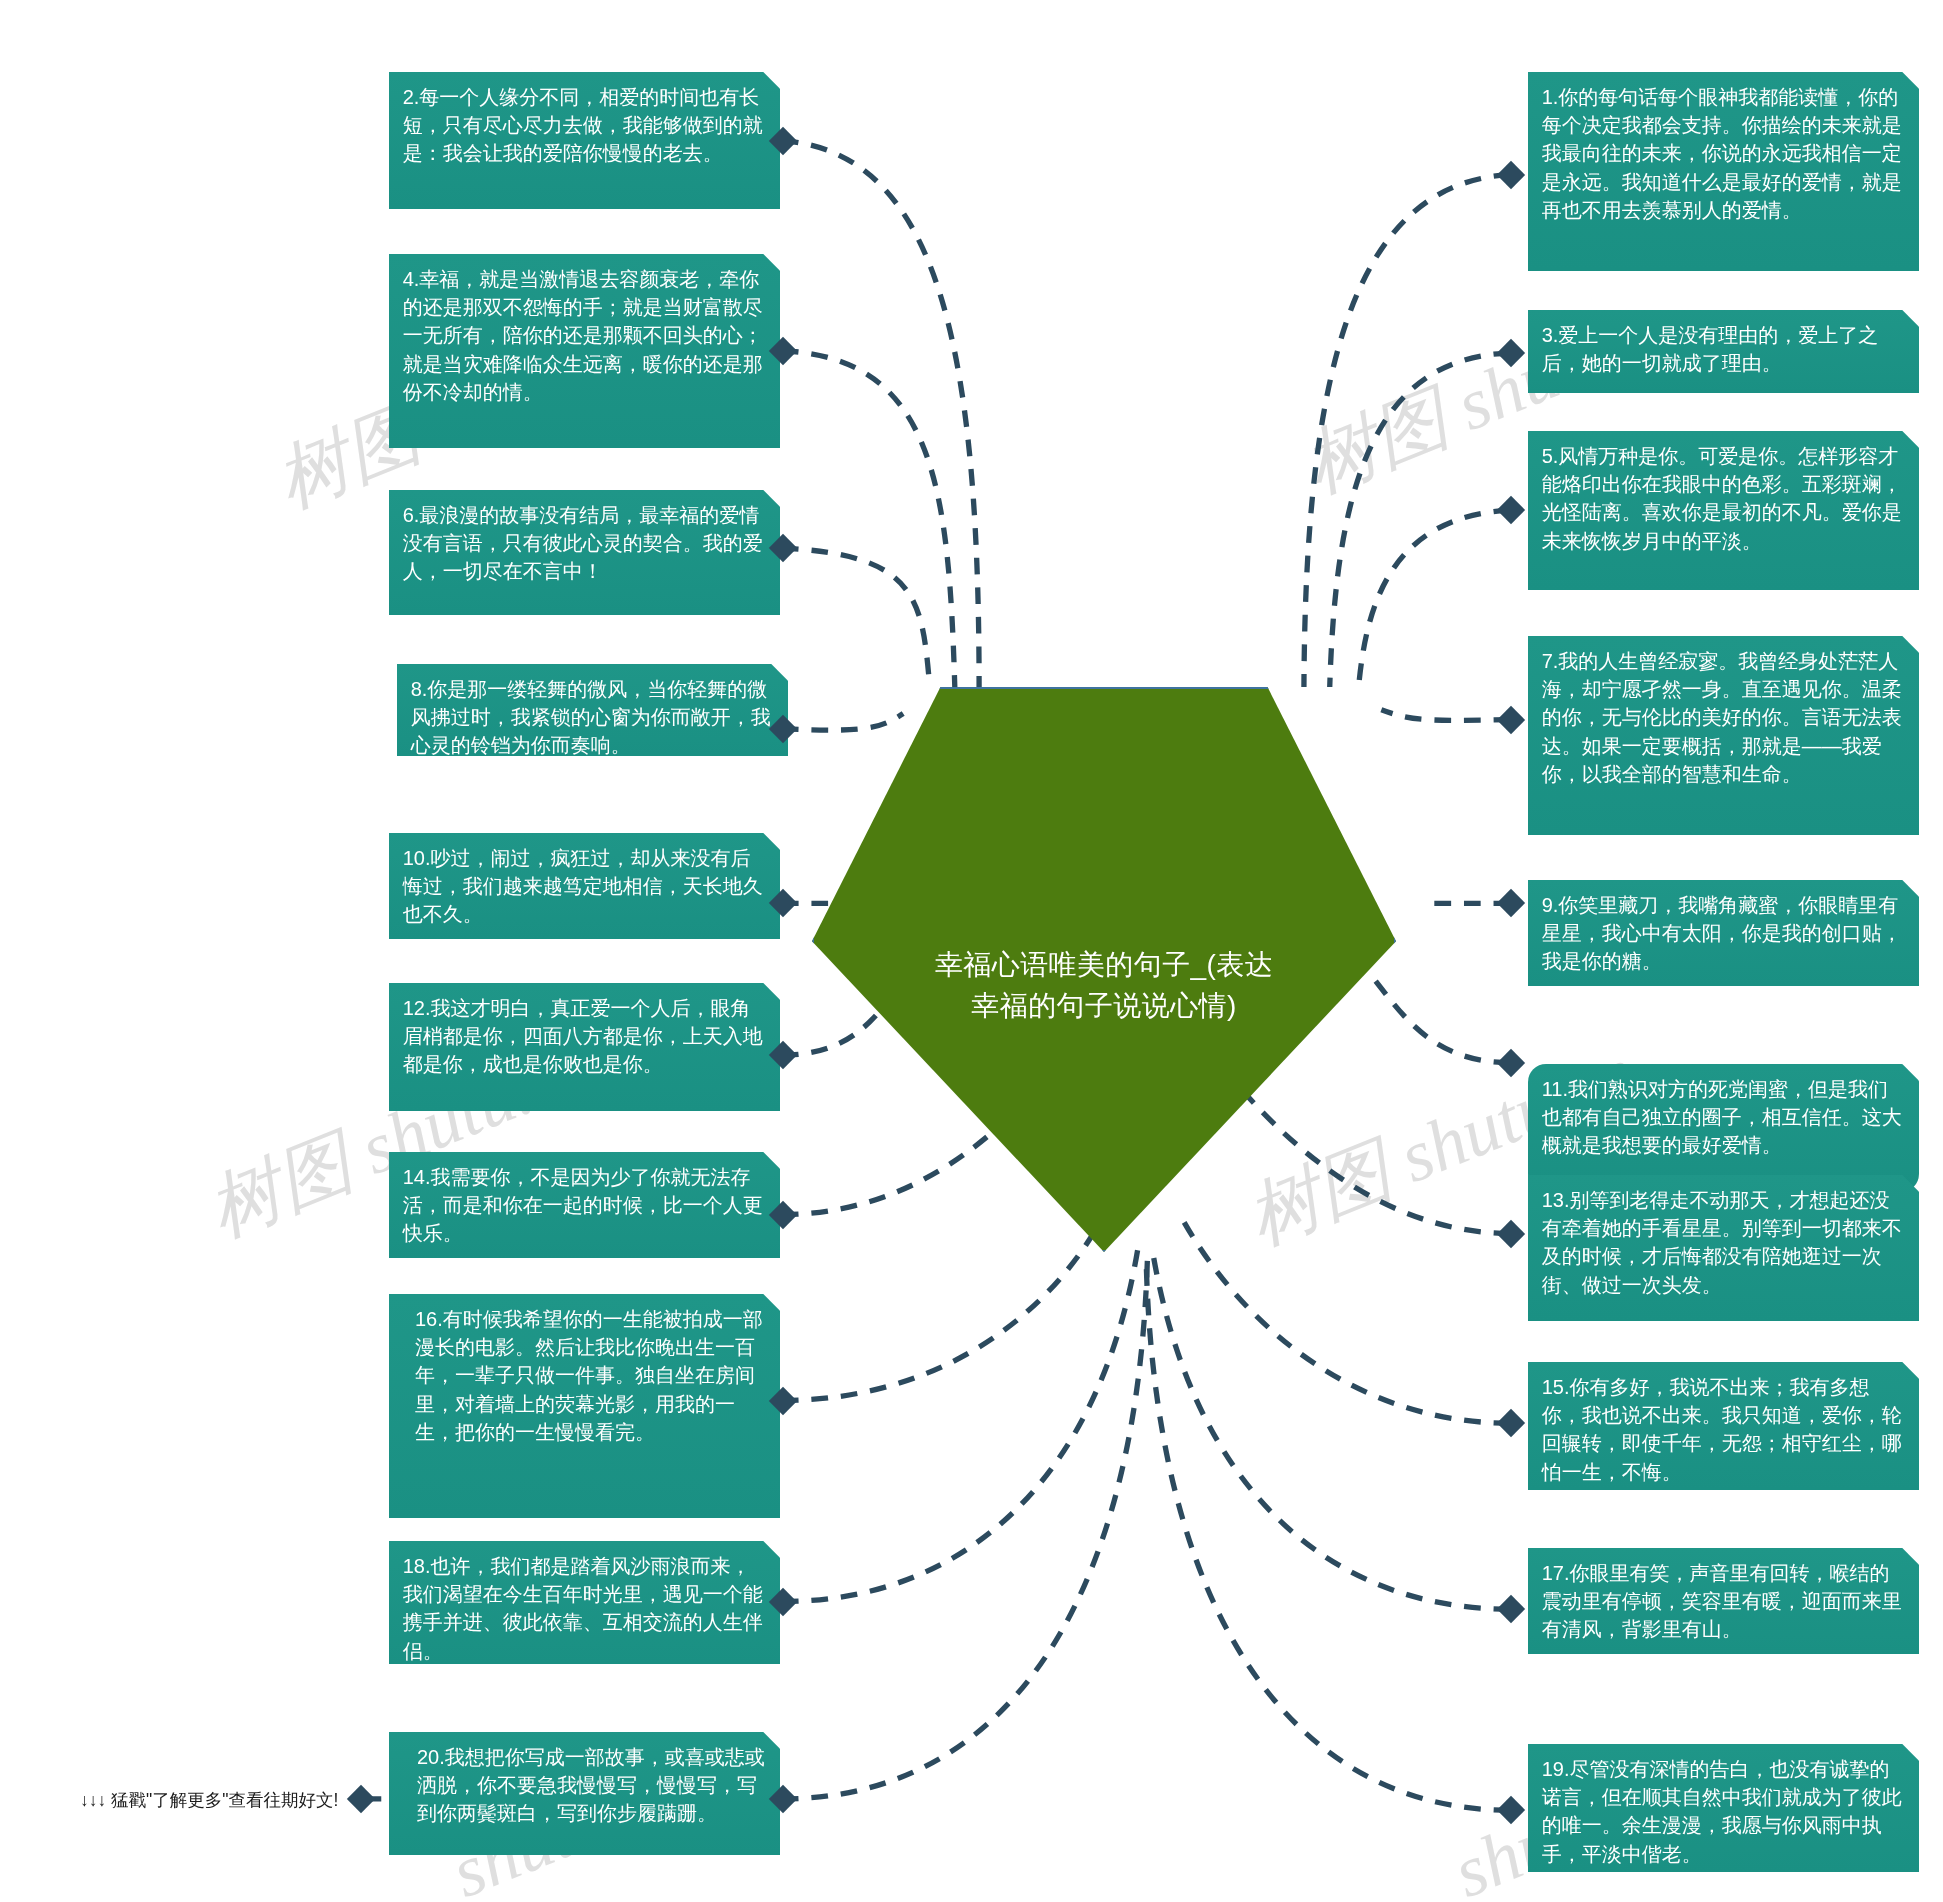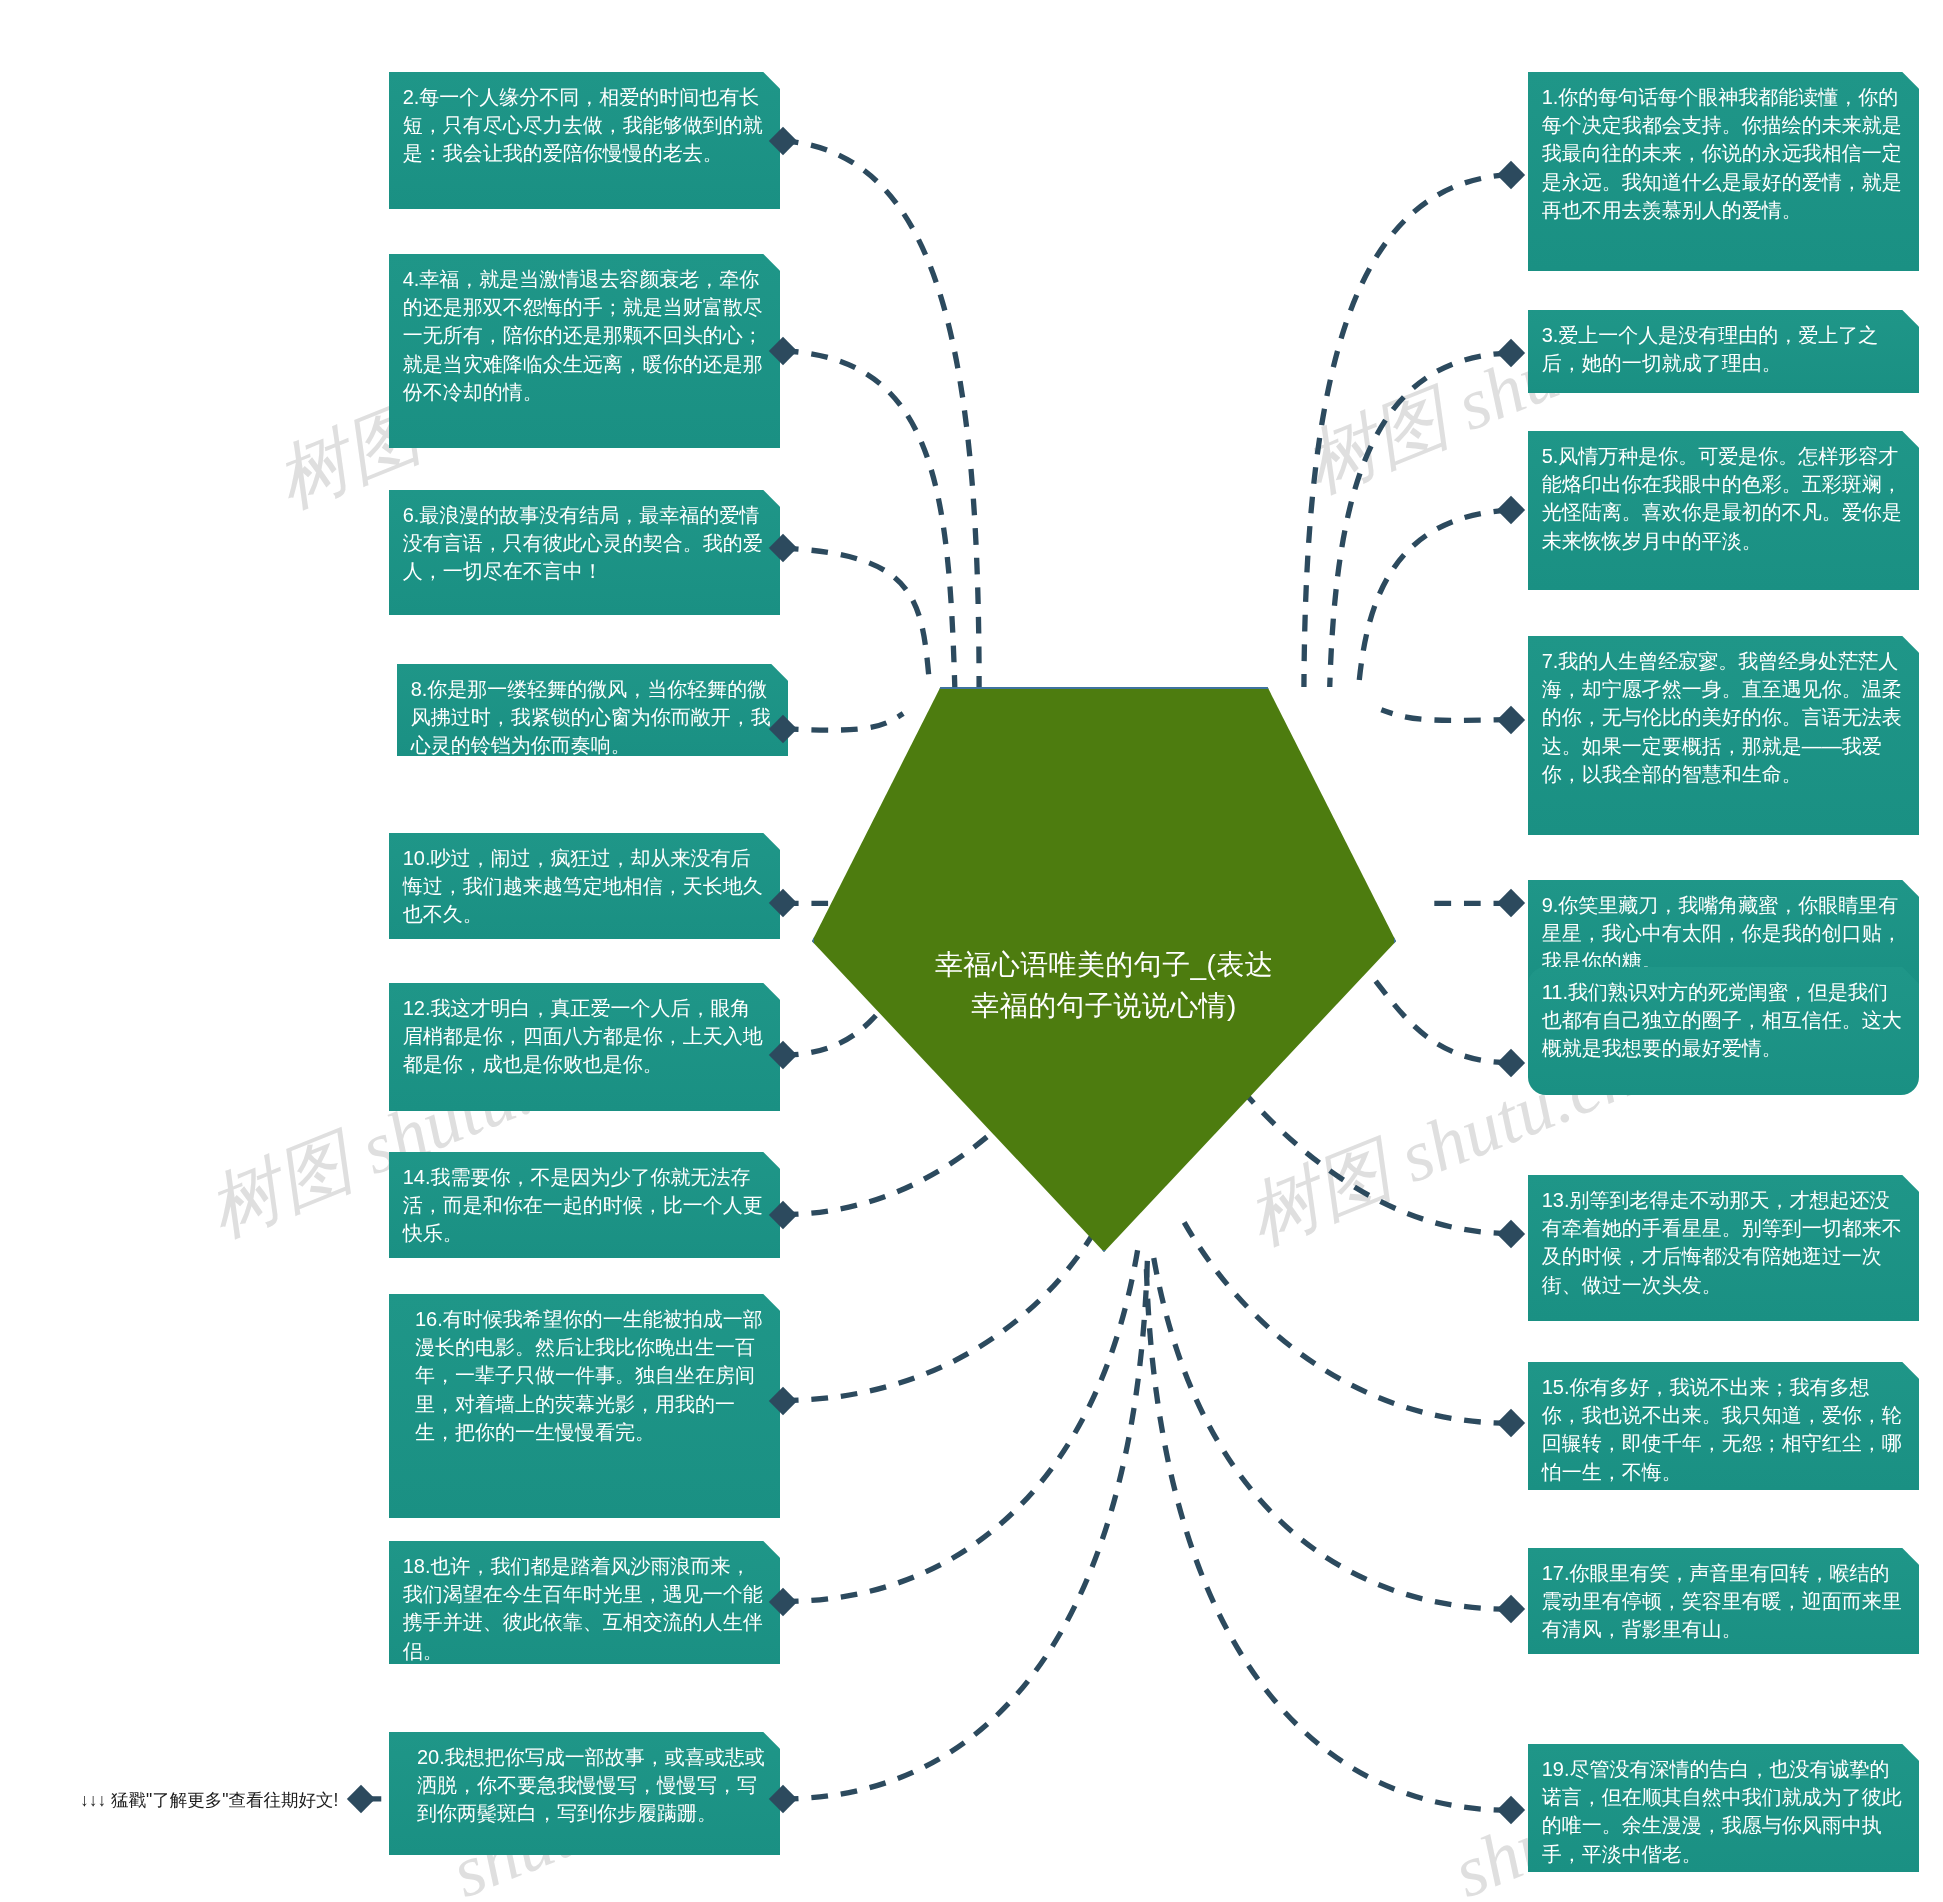"11.我们熟识对方的死党闺蜜，但是我们也都有自己独立的圈子，相互信任。这大概就是" div.leaf { top: 967px -> 1064px }
